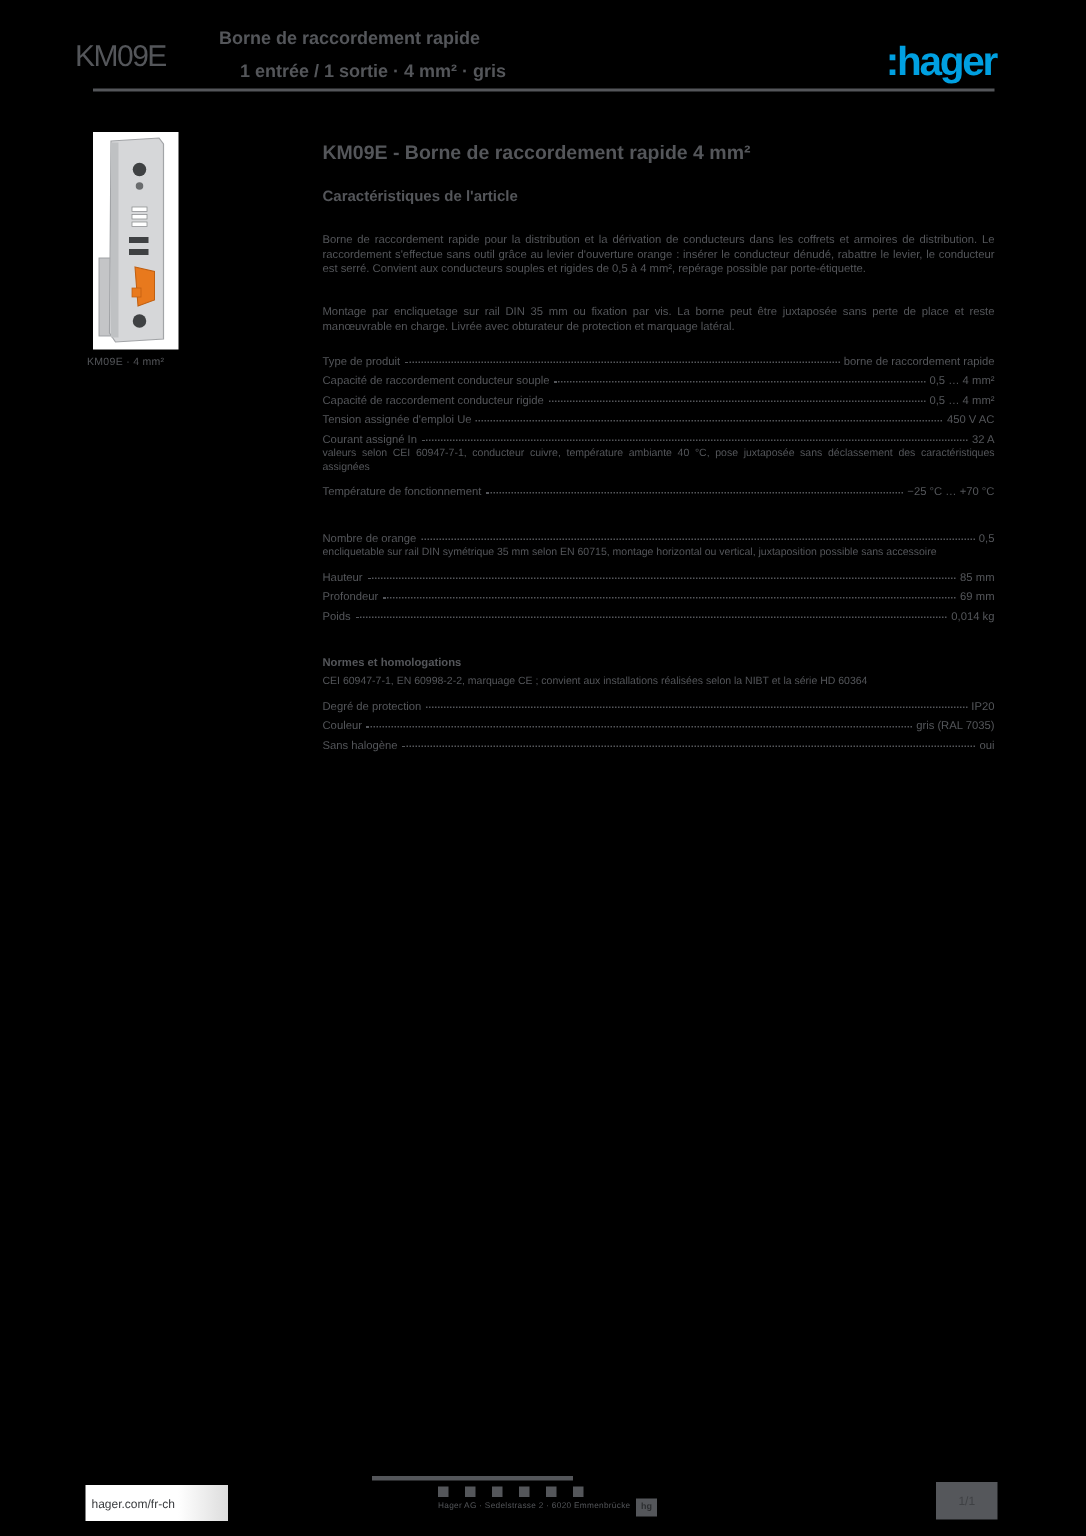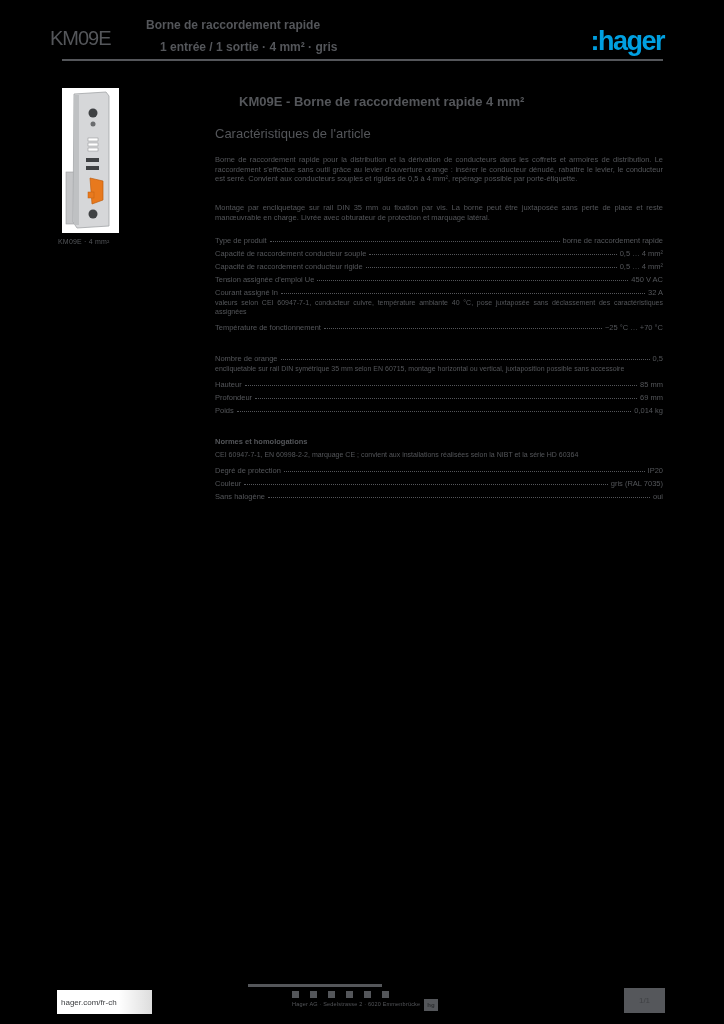"KM09E - Borne de raccordement" #main-title { margin-left: 24px -> none }
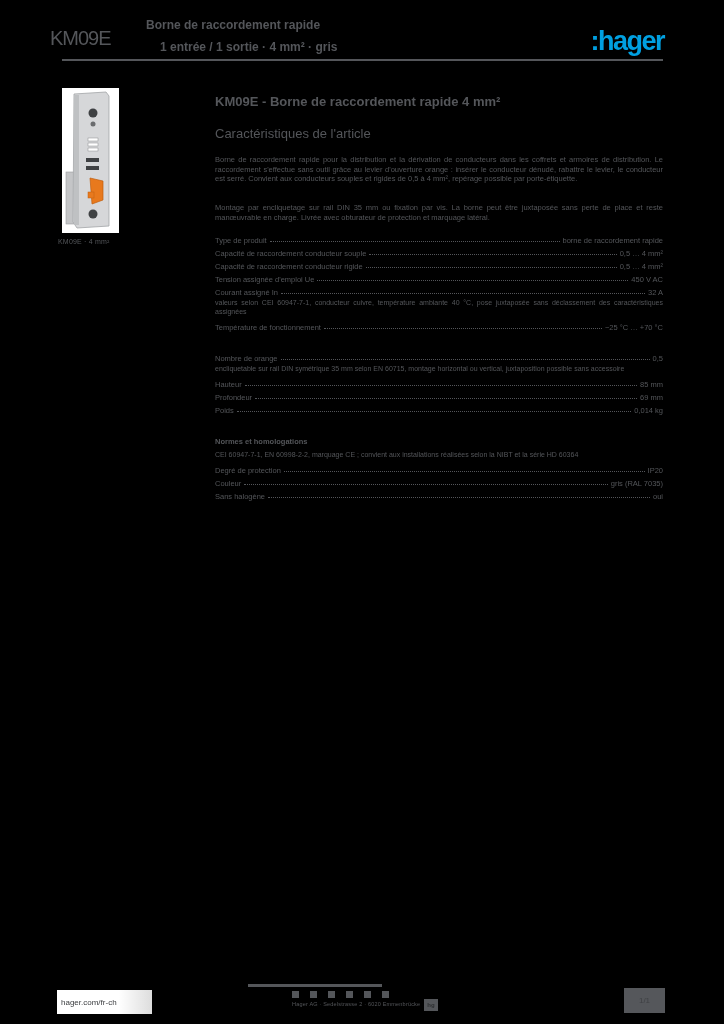"Caractéristiques de l'article" #main-subtitle { font-size: 13px -> 10px; font-weight: 400 -> 700 }
